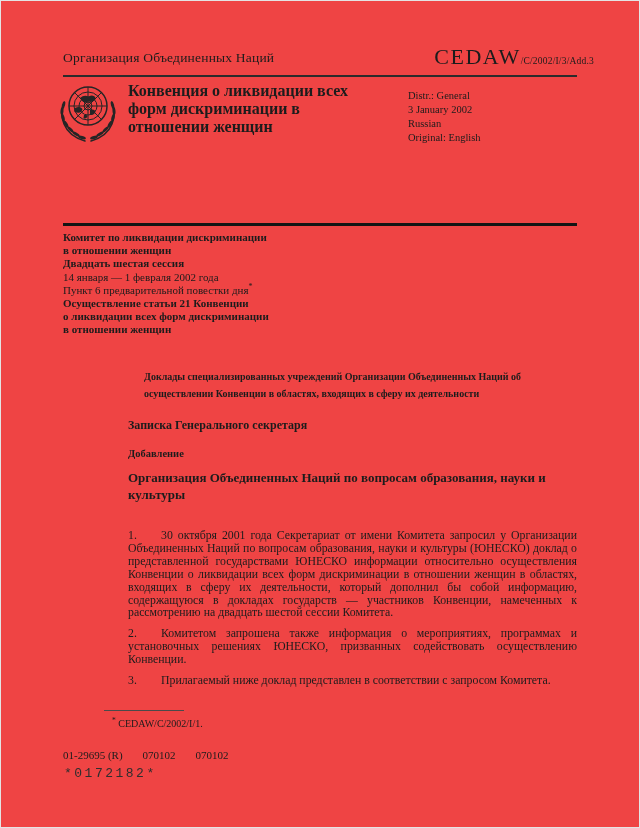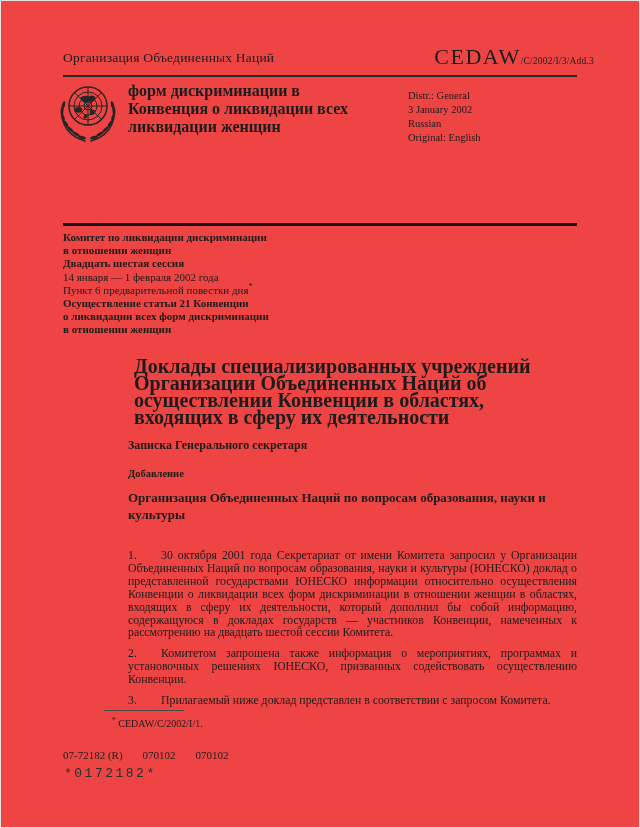"форм дискриминации в" div { order: before "Конвенция о ликвидации всех" -> after "Конвенция о ликвидации всех" }
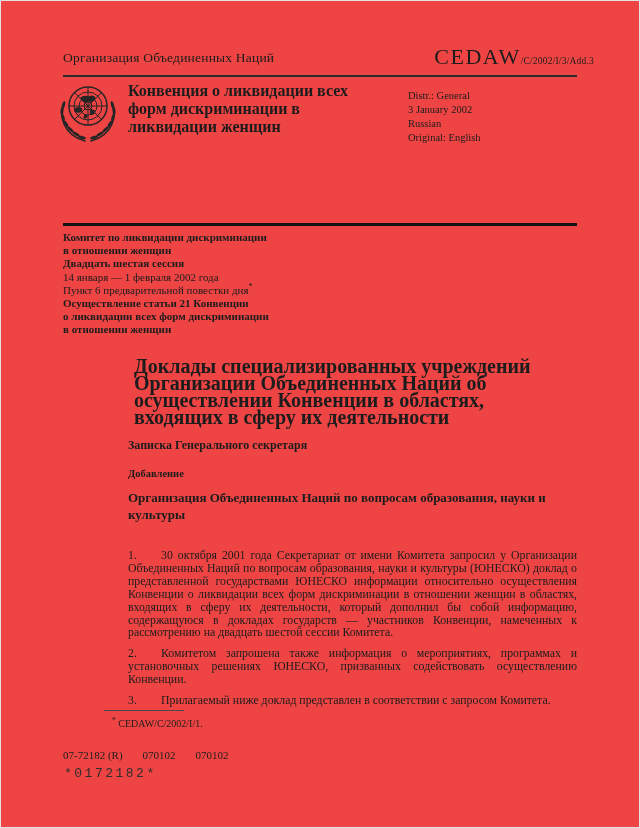"ликвидации женщин" div { text: ликвидации -> отношении }
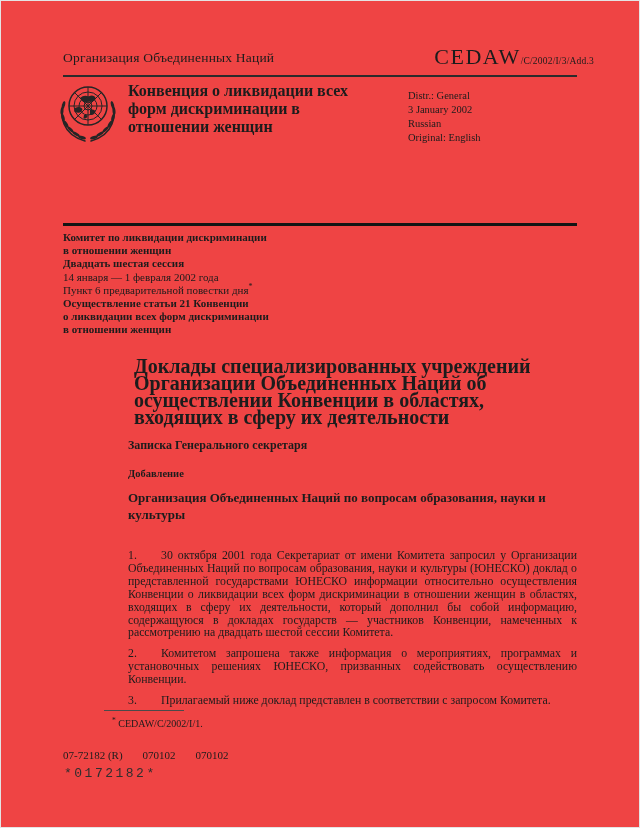"Доклады специализированных учреждений" .main-title { font-size: 20px -> 10px; margin: 6px -> 16px }
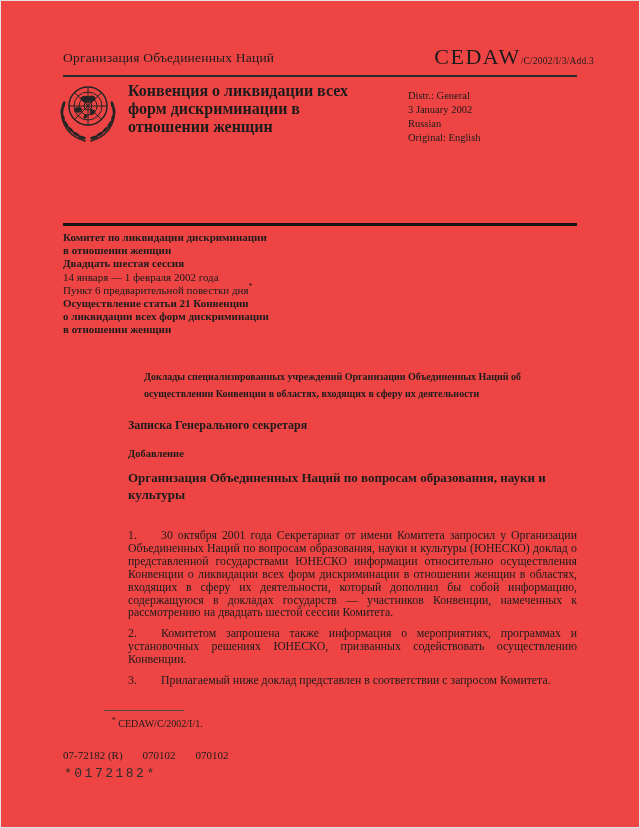"07-72182 (R)" span { text: 07-72182 -> 01-29695 }
